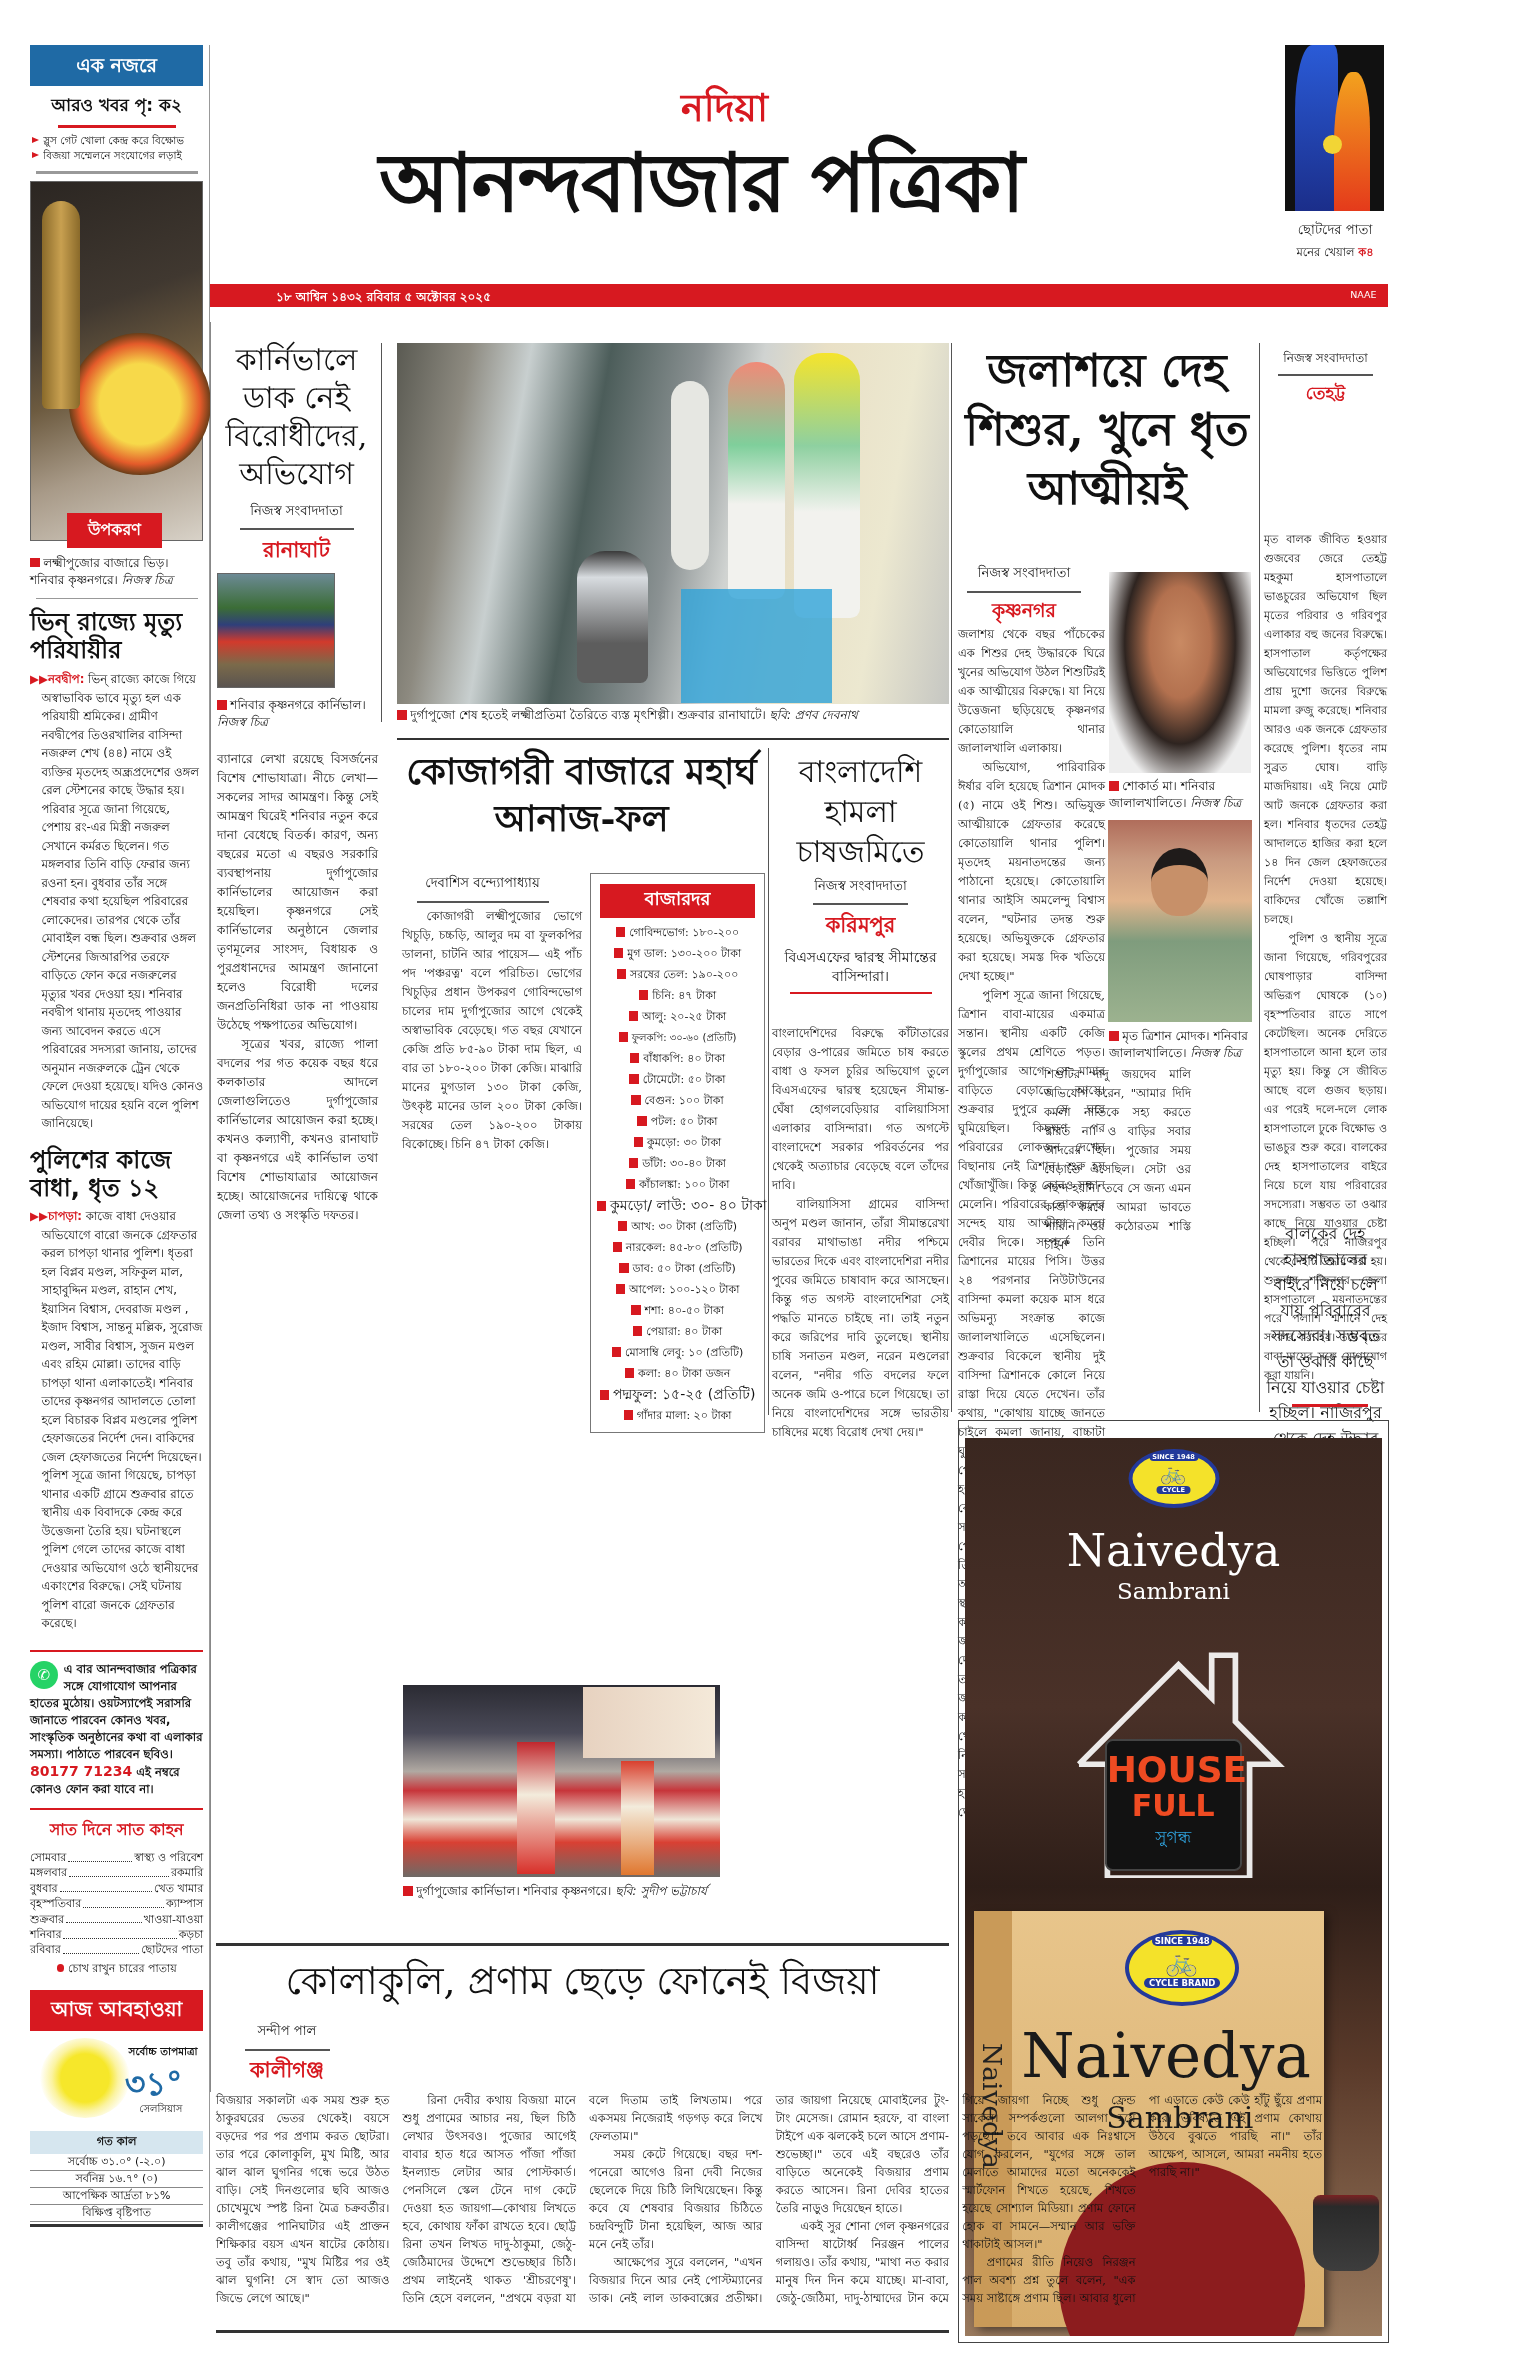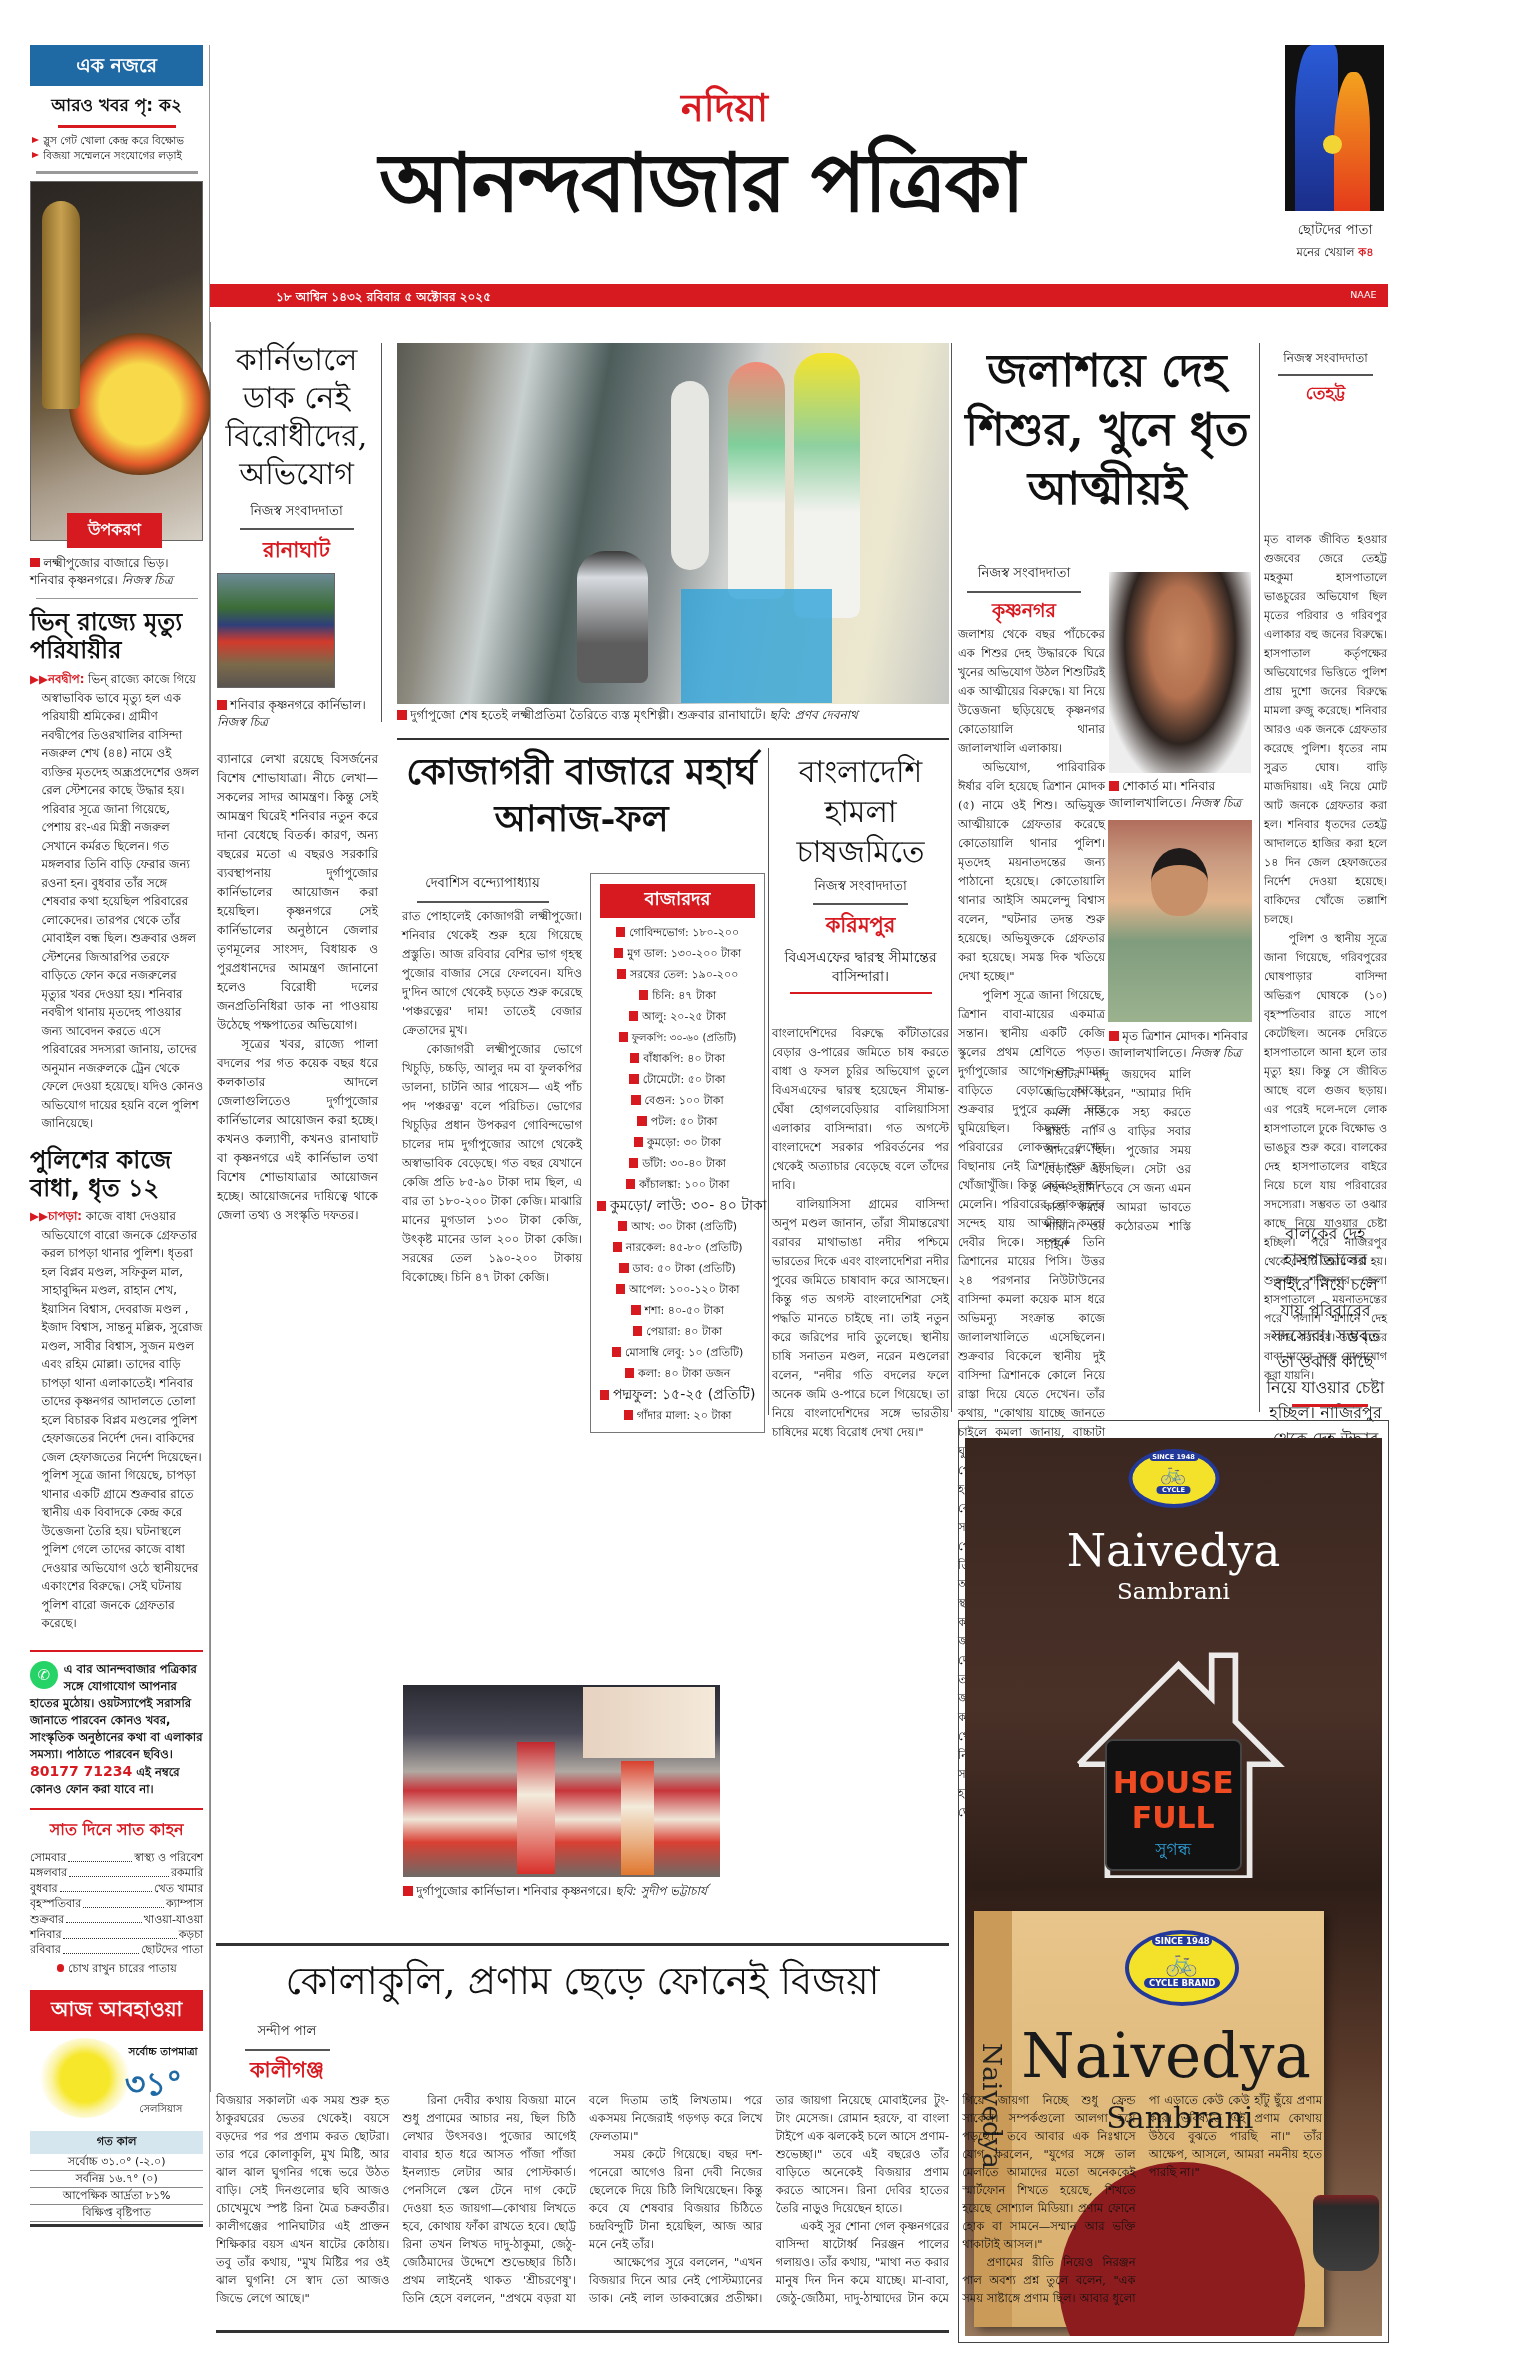"রাত পোহালেই কোজাগরী লক্ষ্মীপুজো। শনিবার" p.ni { html: <p>রাত পোহালেই কোজাগরী লক্ষ্মীপুজো। শনিবার থেকেই শুরু হয়ে গিয়েছে প্রস্তুতি। আজ রবিবার বেশির ভাগ গৃহস্থ পুজোর বাজার সেরে ফেলবেন। যদিও দু'দিন আগে থেকেই চড়তে শুরু করেছে 'পঞ্চরত্নের' দাম! তাতেই বেজার ক্রেতাদের মুখ।</p> -> none }
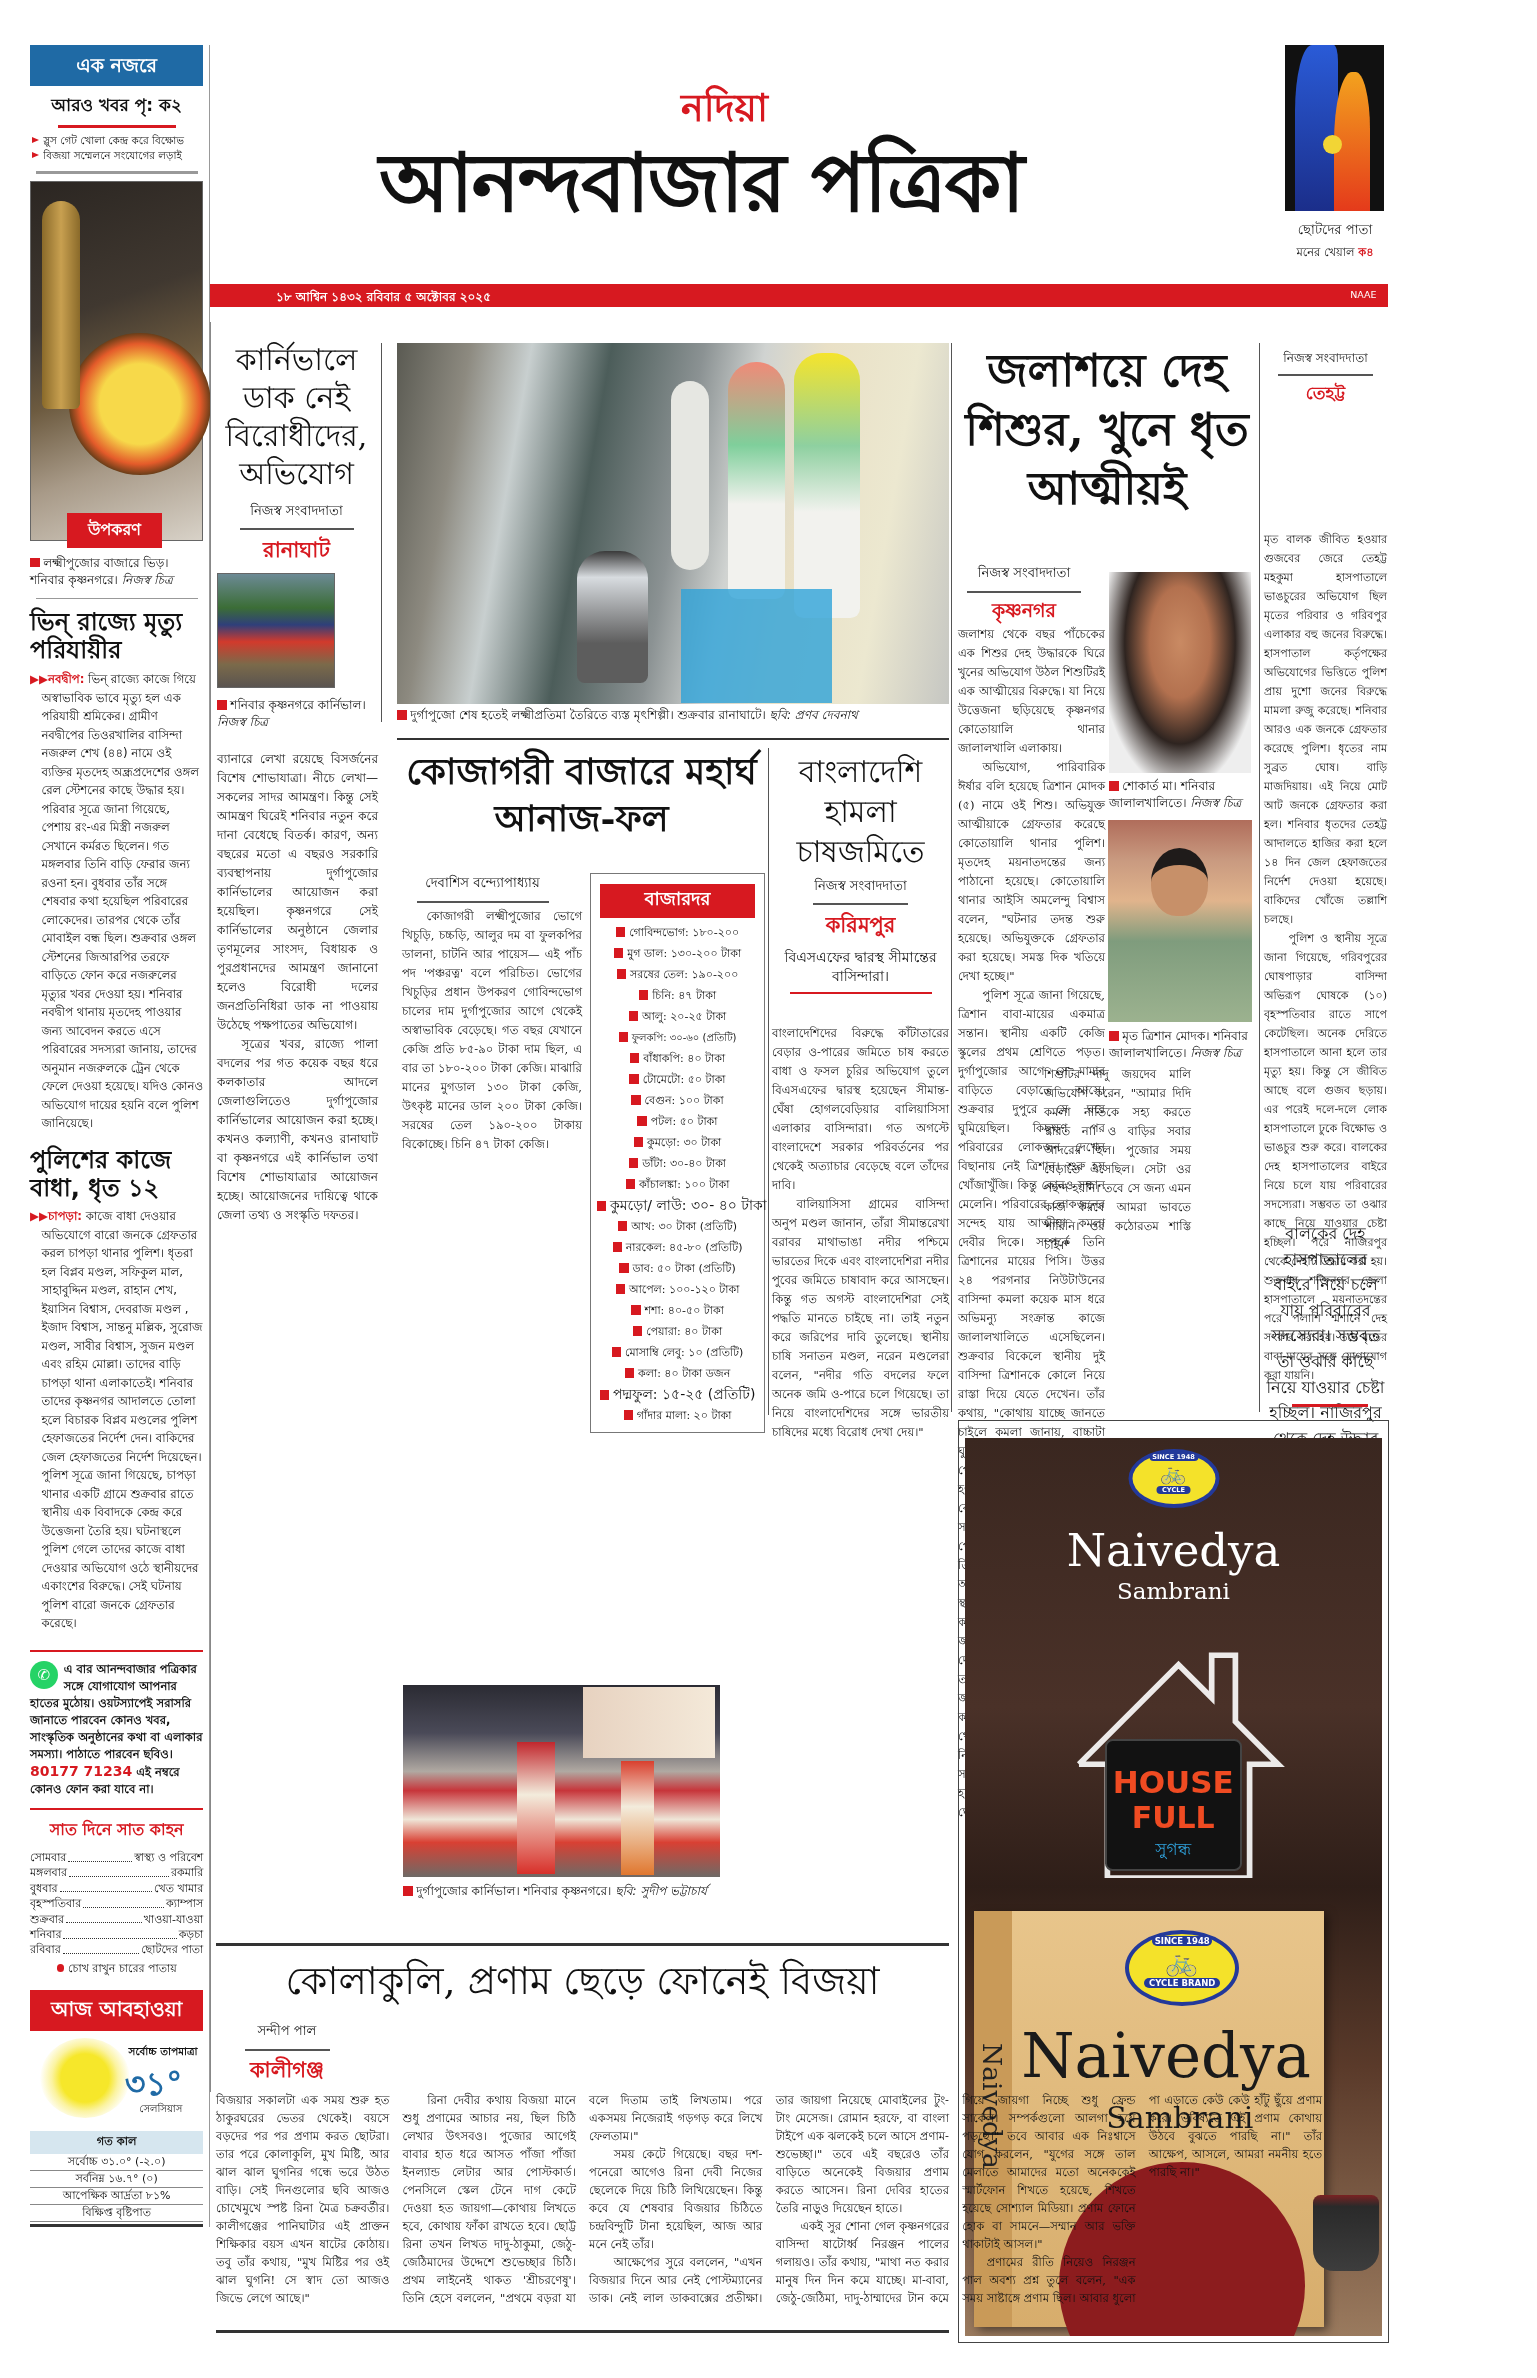"HOUSE" div { font-size: 31px -> 36px; margin-top: 23px -> 11px }
